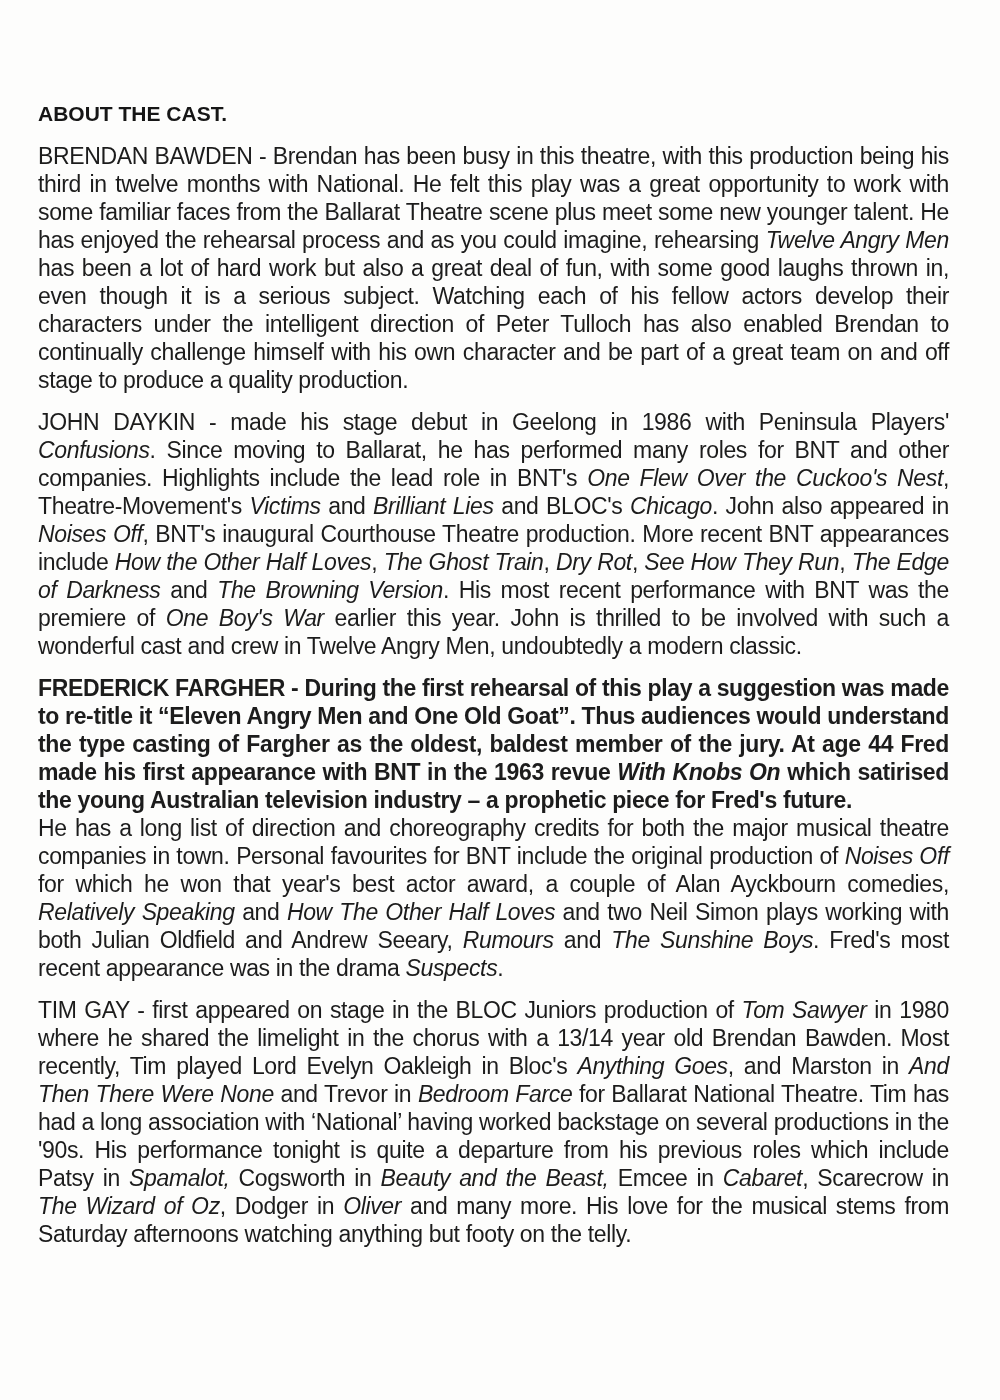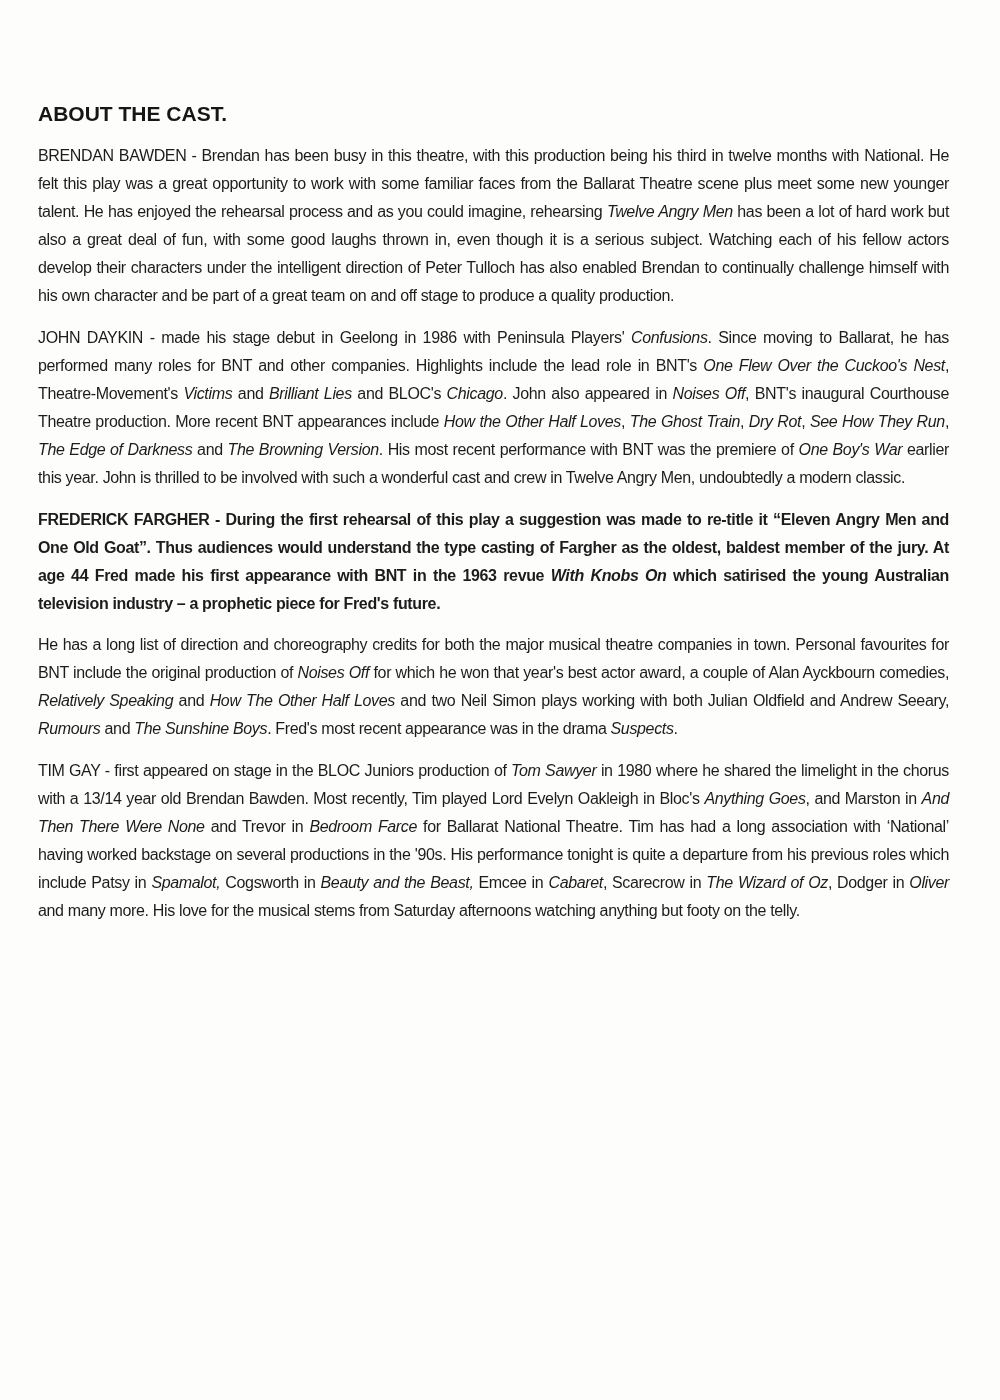"BRENDAN BAWDEN - Brendan has" .para { font-size: 16px -> 23px; margin: 13px 0 14px 0 -> 0 0 14px 0 }
